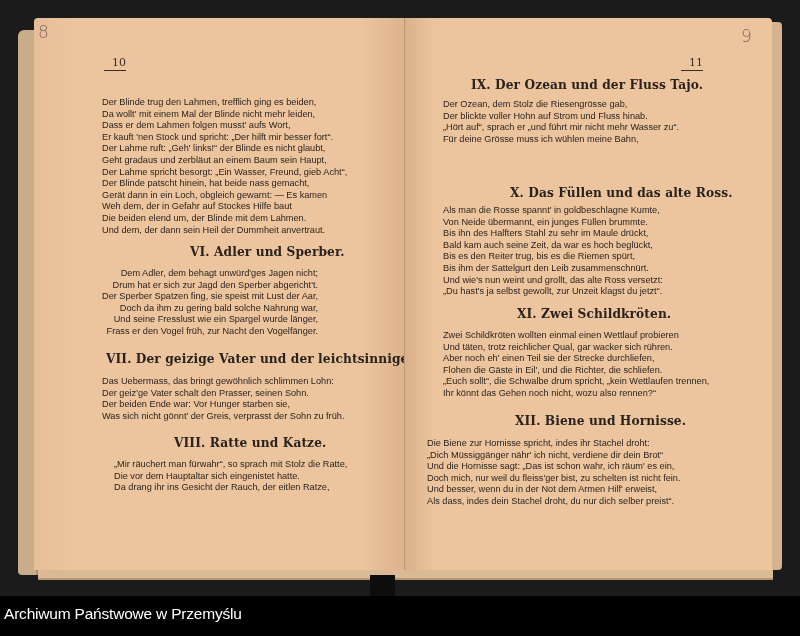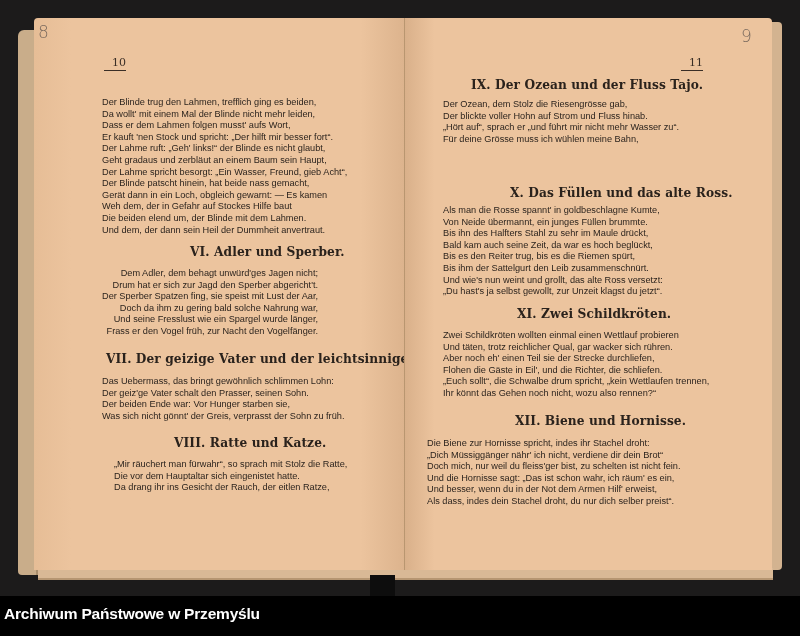"Doch mich, nur weil du" div { order: before "Und die Hornisse sagt: „Das" -> after "Und die Hornisse sagt: „Das" }
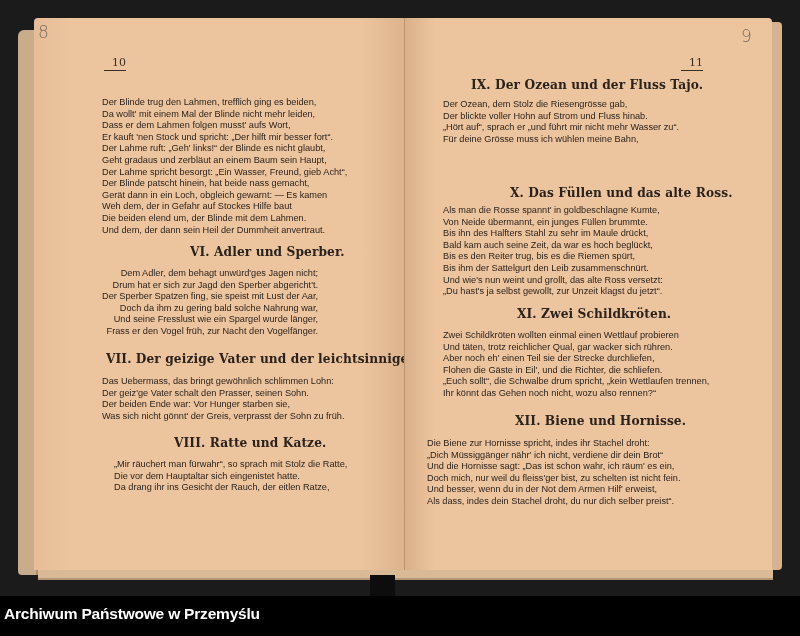"Archiwum Państwowe w Przemyślu" .footer-text { font-weight: bold -> normal }
